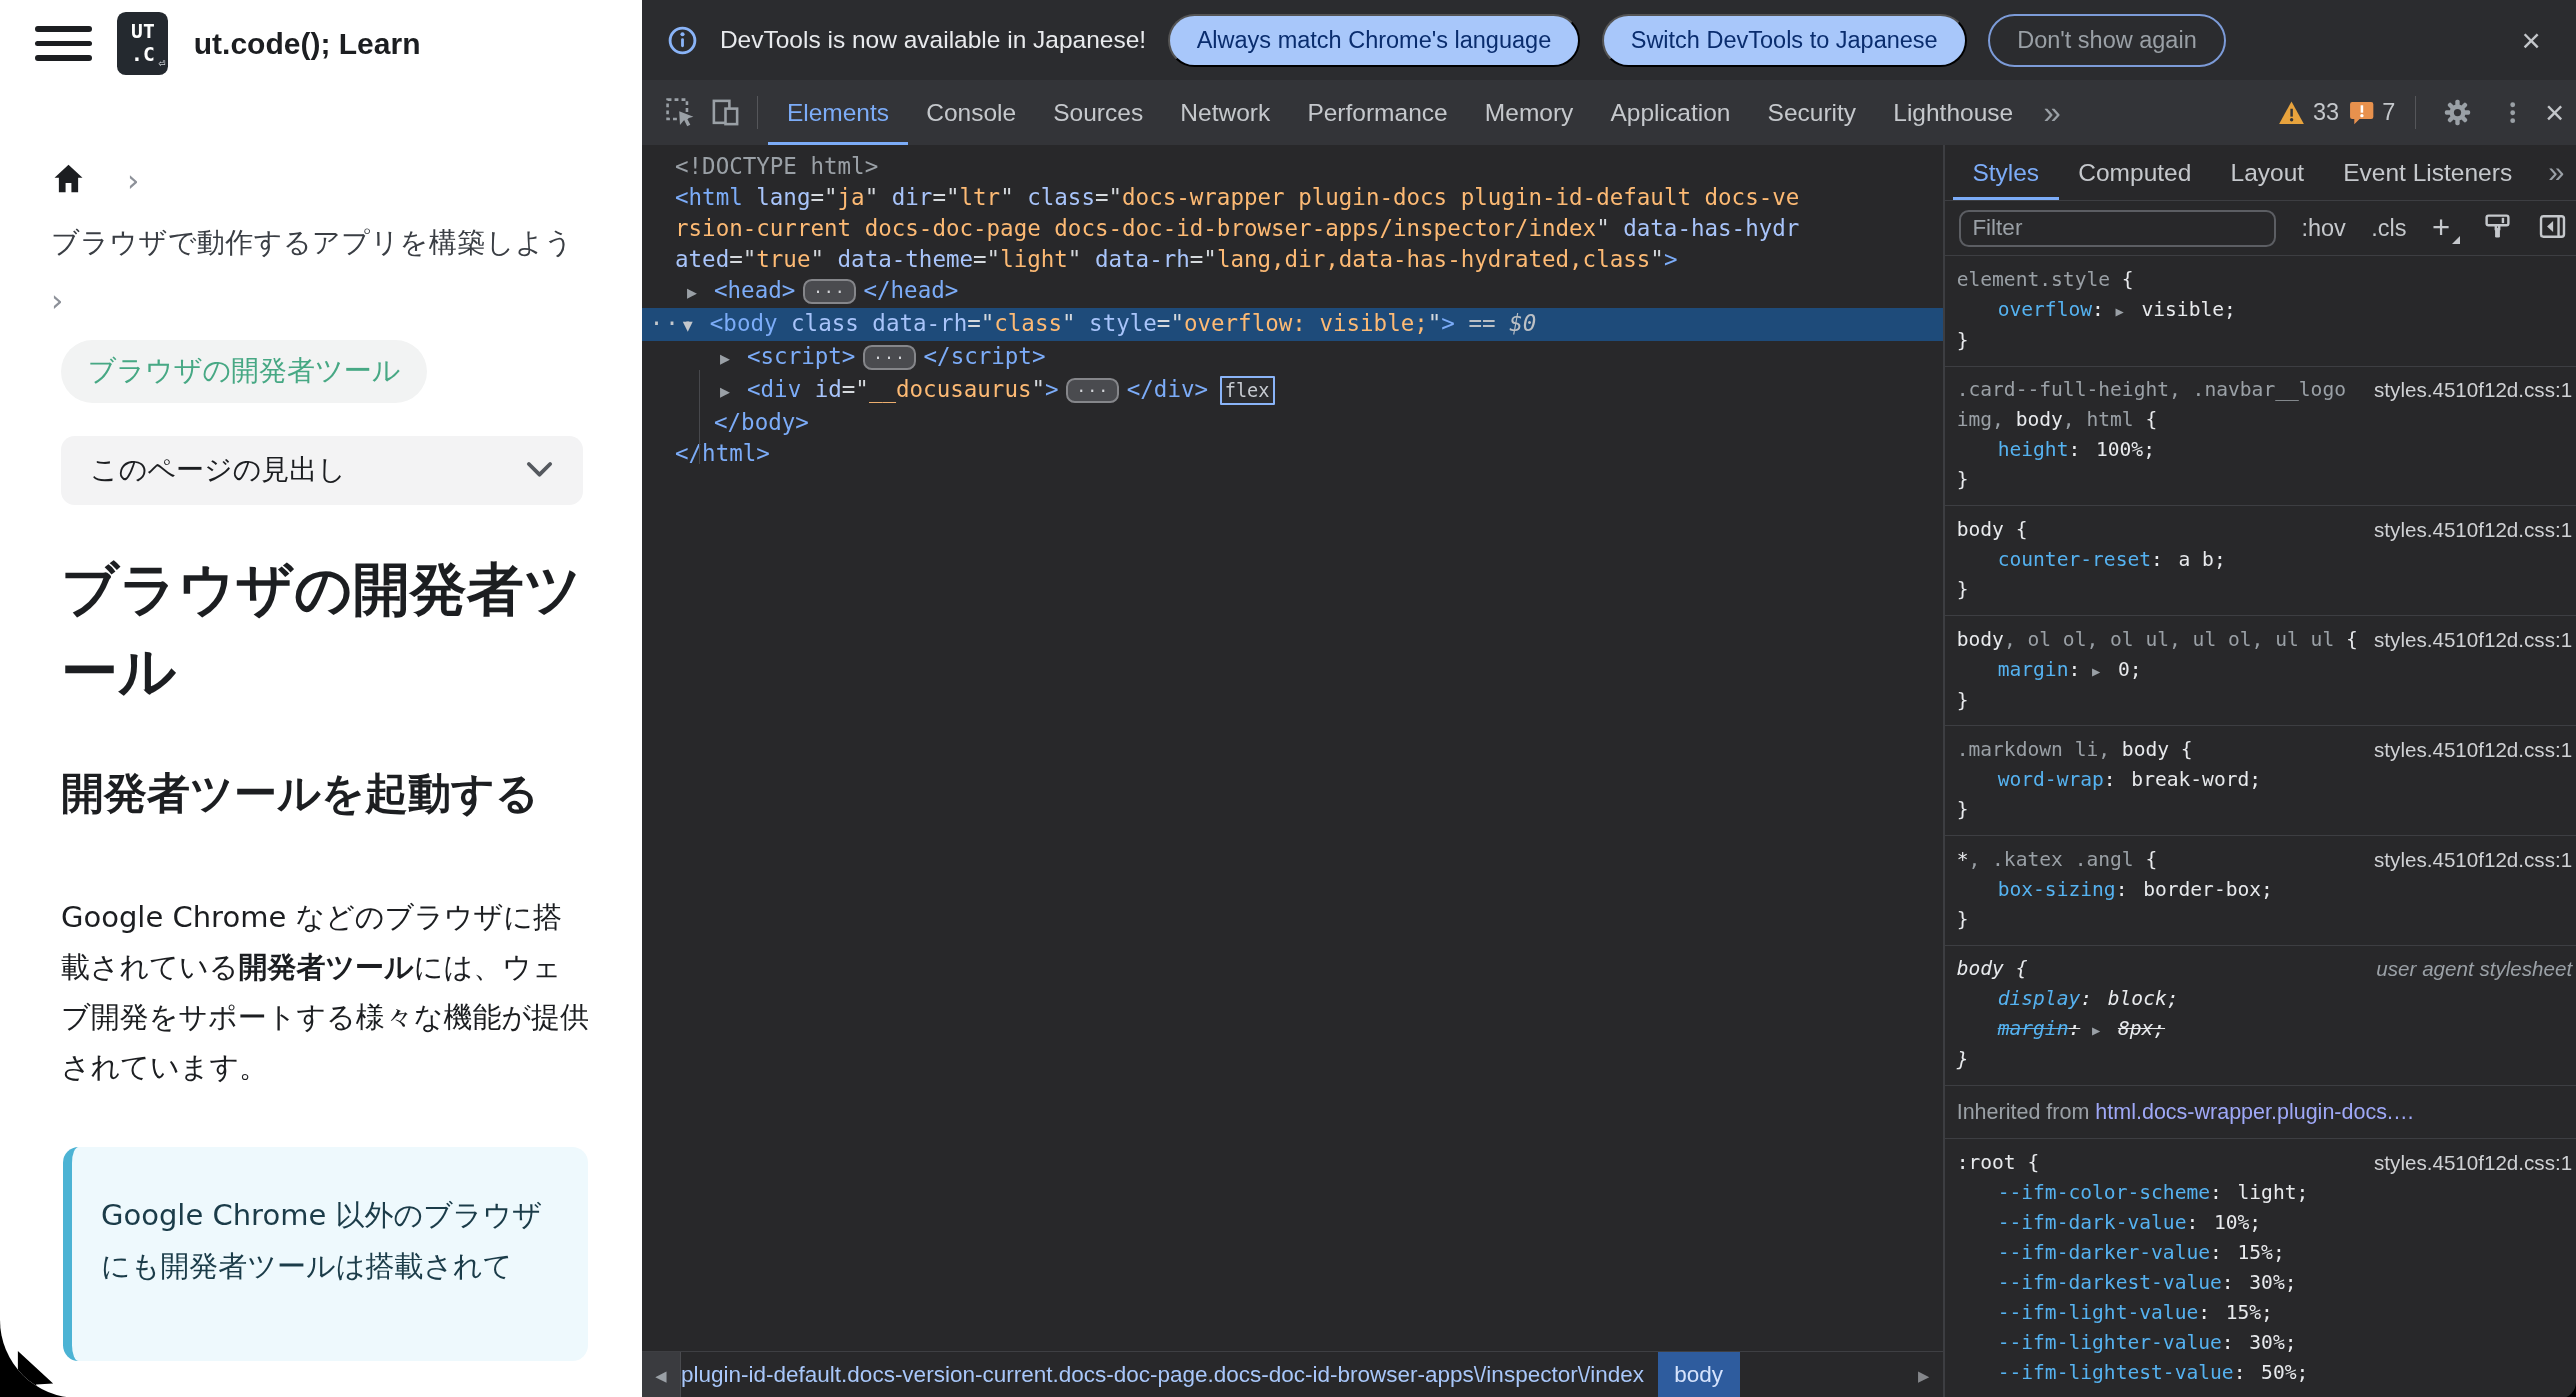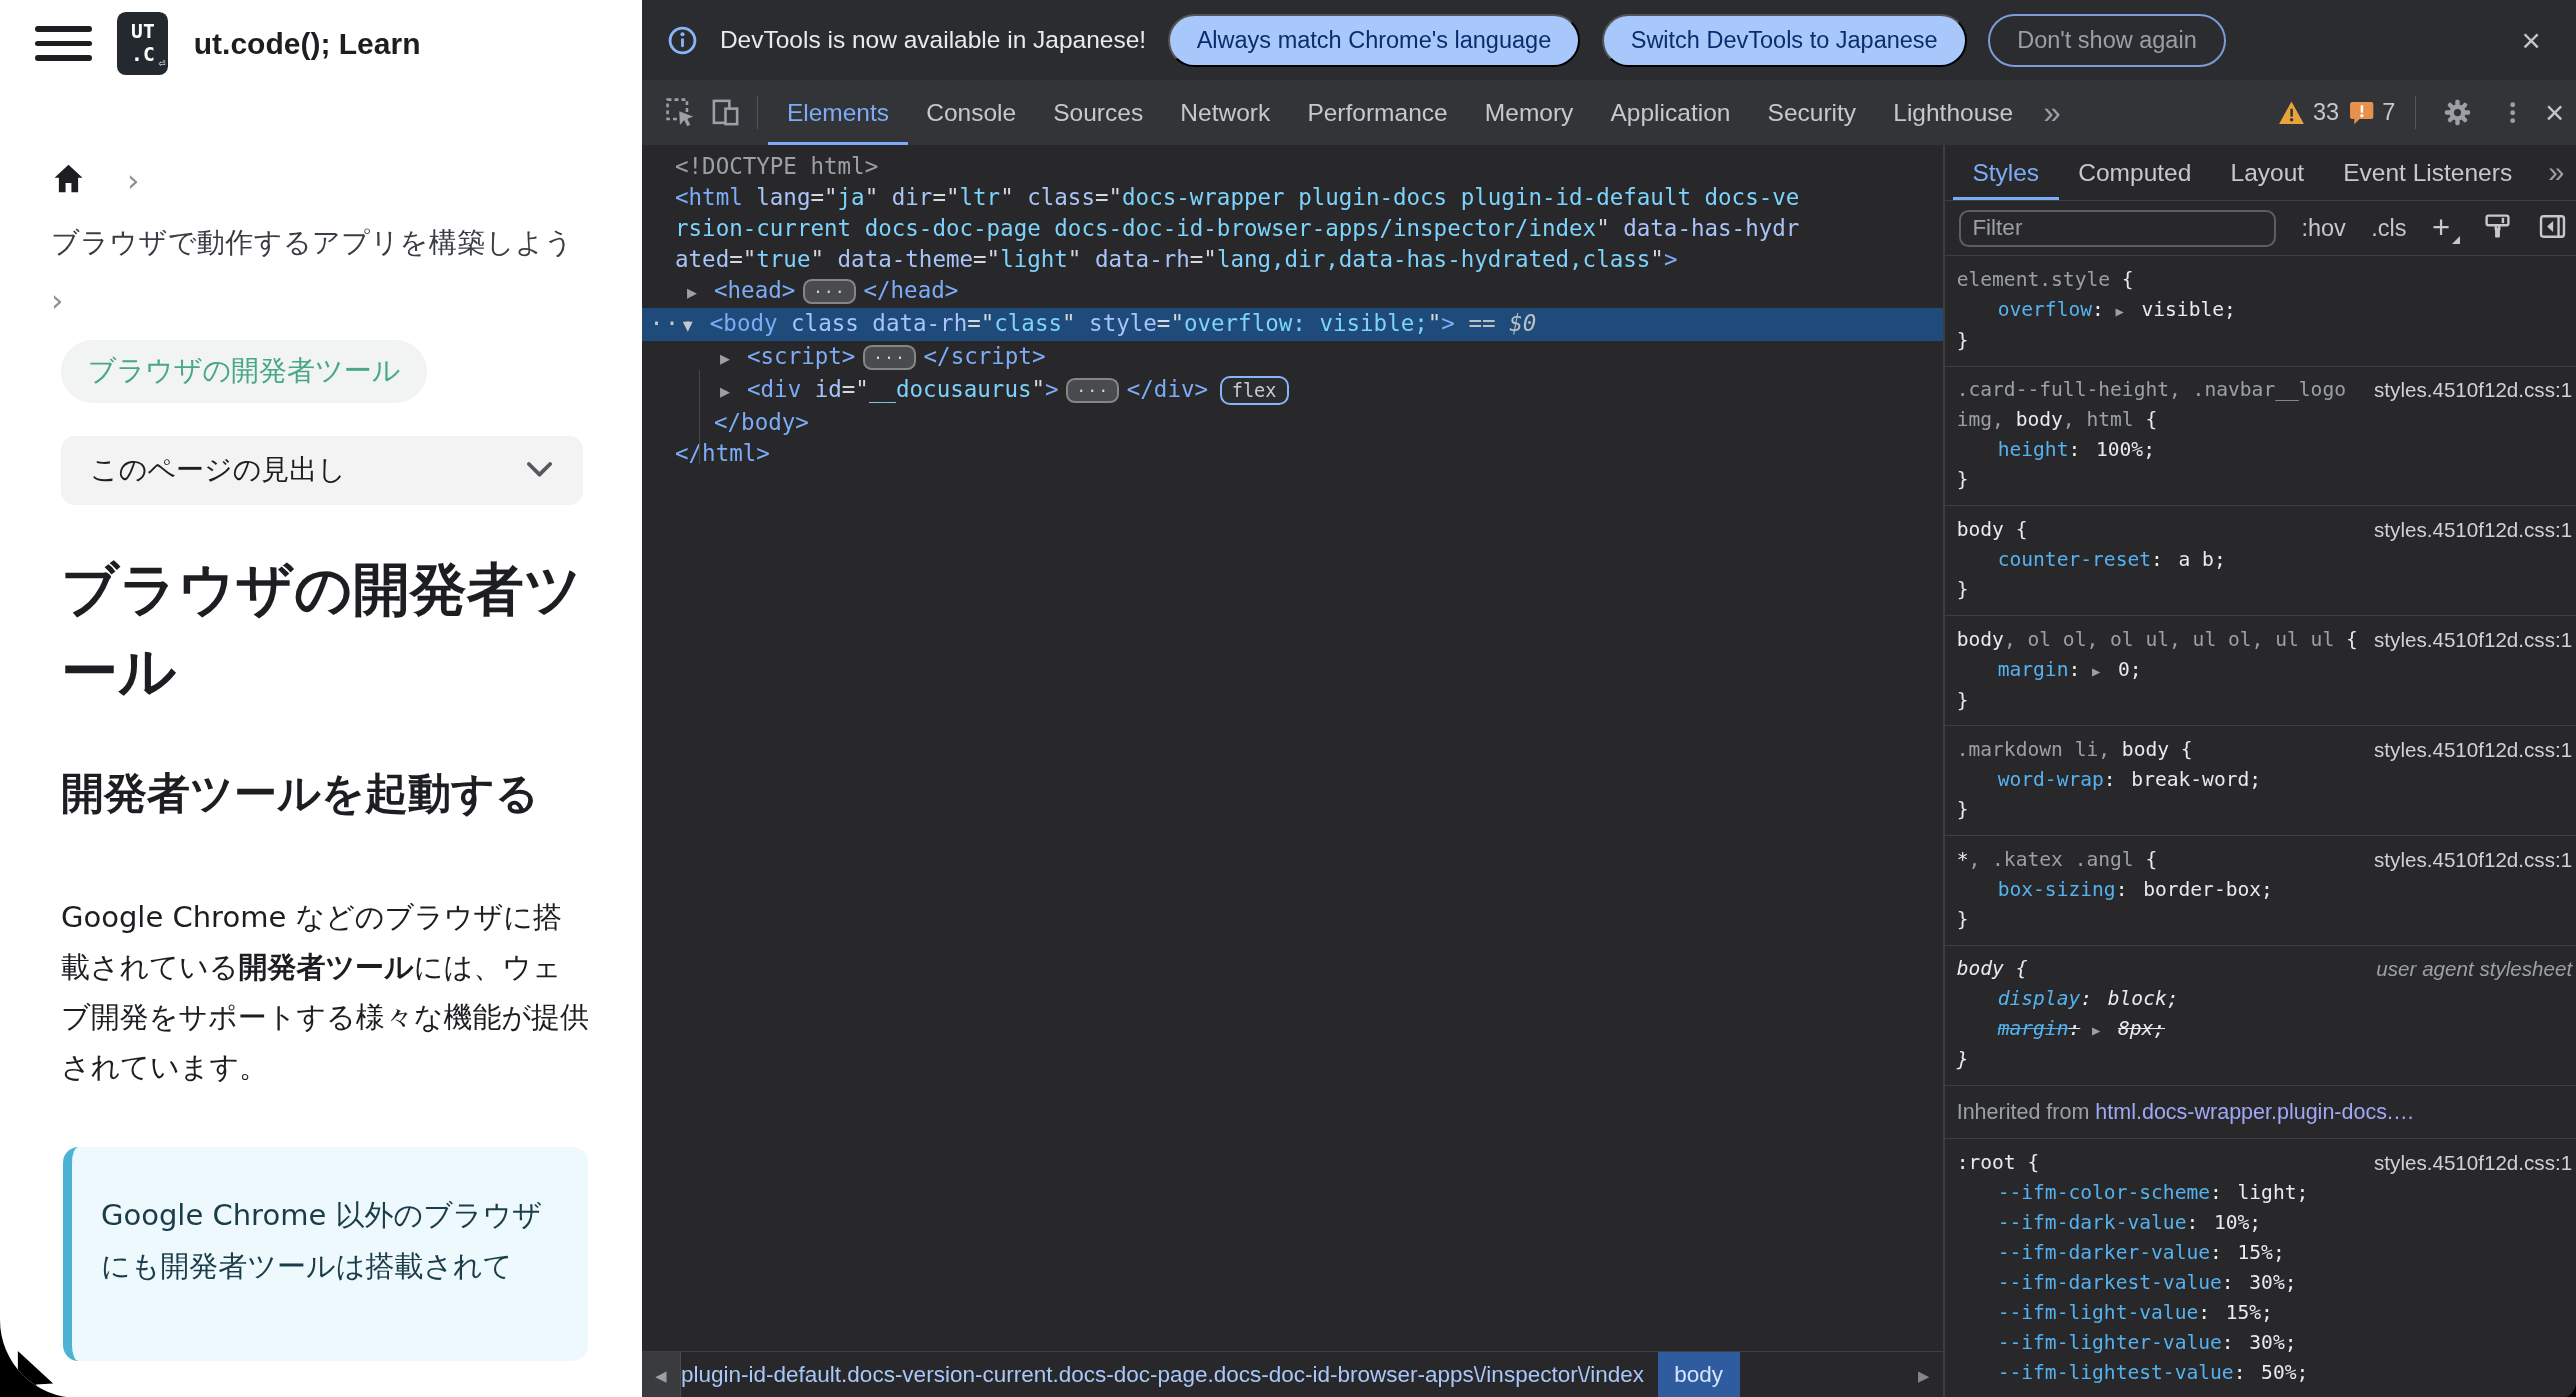"ja" .val { color: #7dd3fc -> #fdba74 }
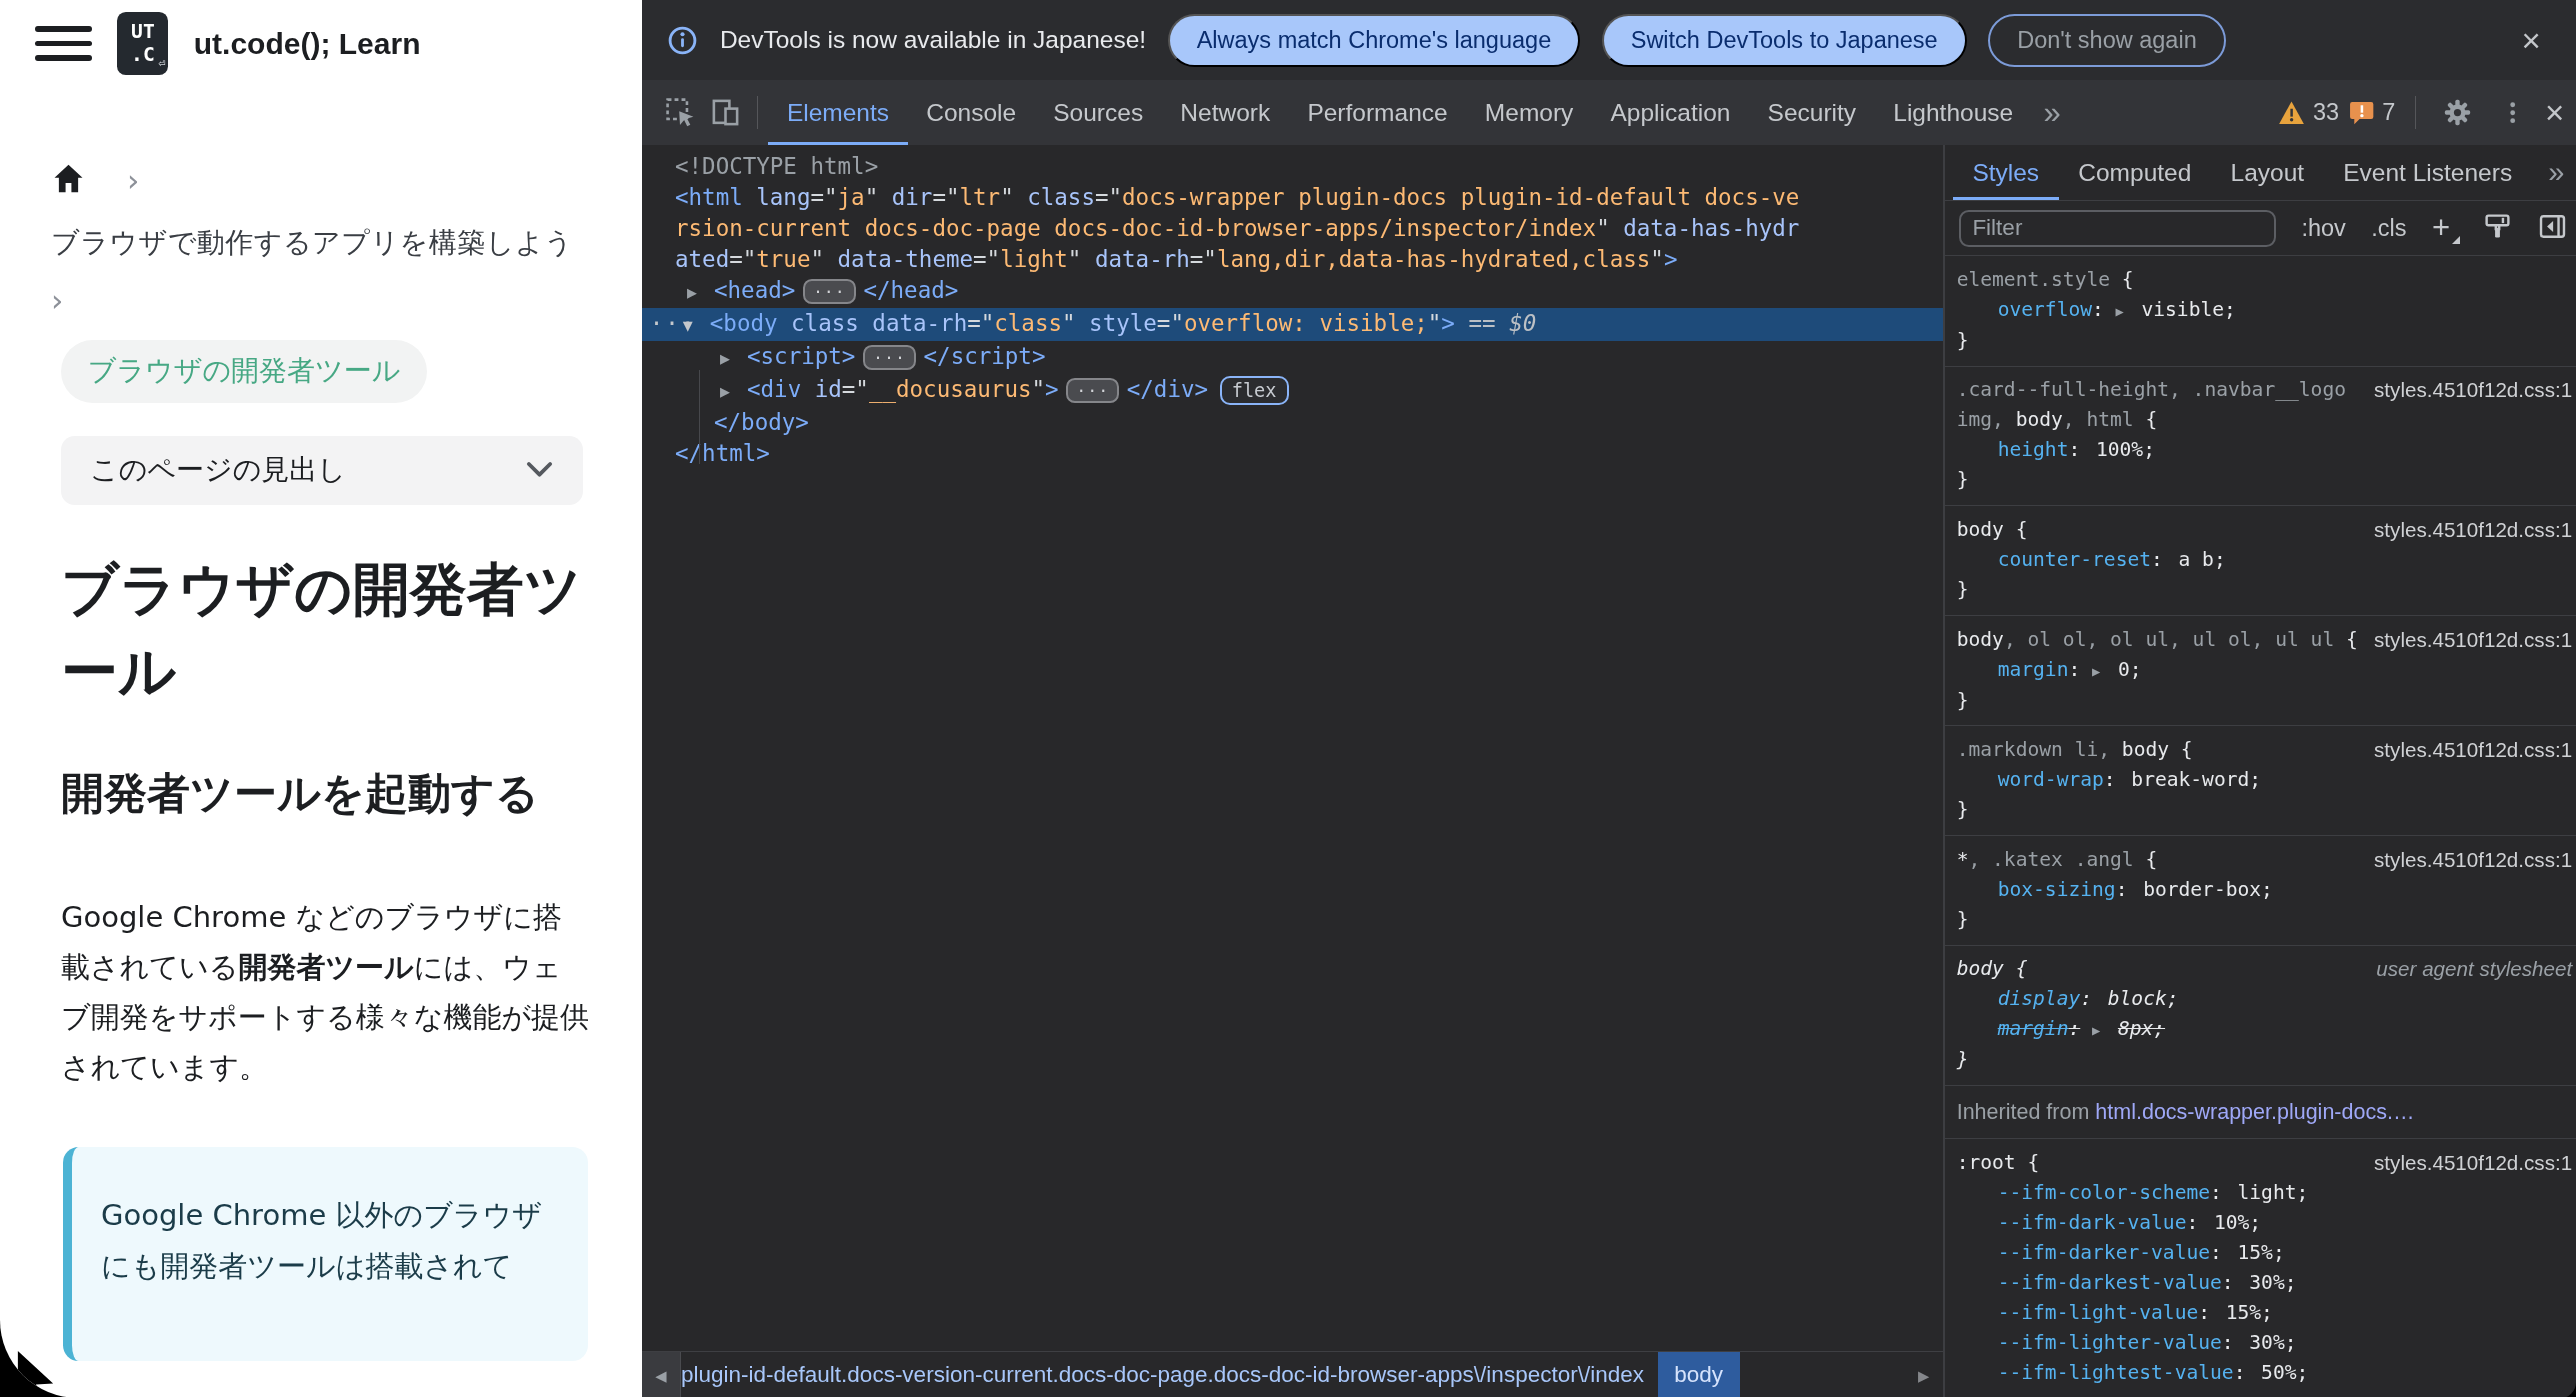"flex" .flexbadge { border-radius: 10px -> 1px; padding: 0 10px -> 0 3px }
